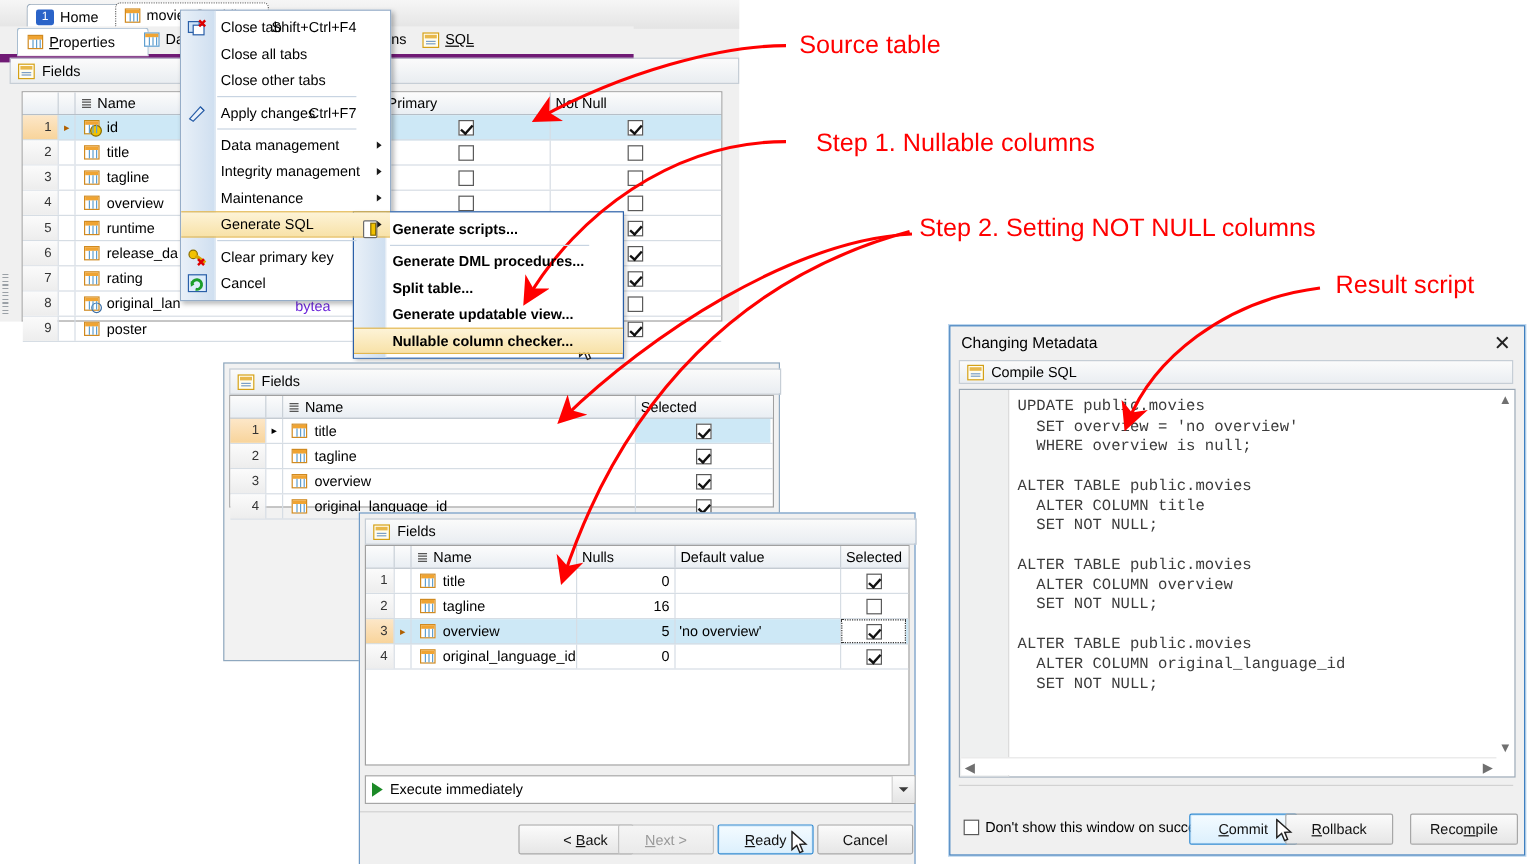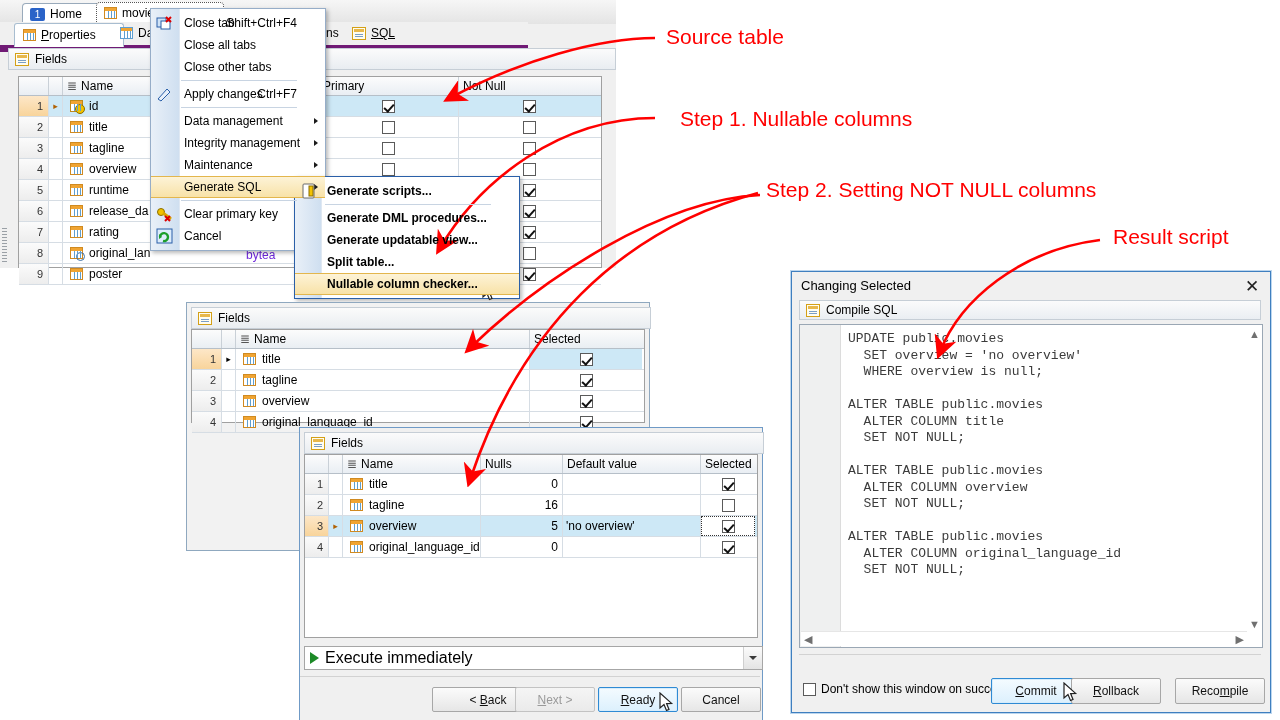"Generate updatable view..." div.mi { order: before "Split table..." -> after "Split table..." }
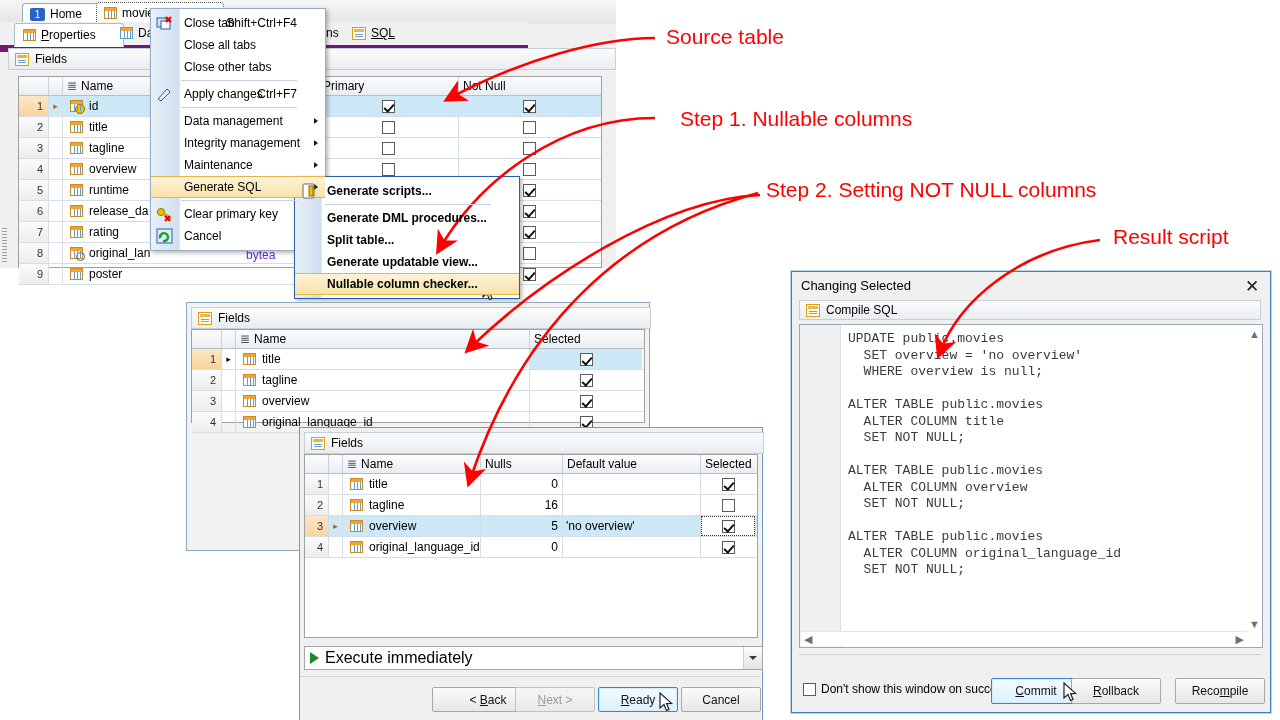"Changing Selected" div.title { text: Selected -> Metadata }
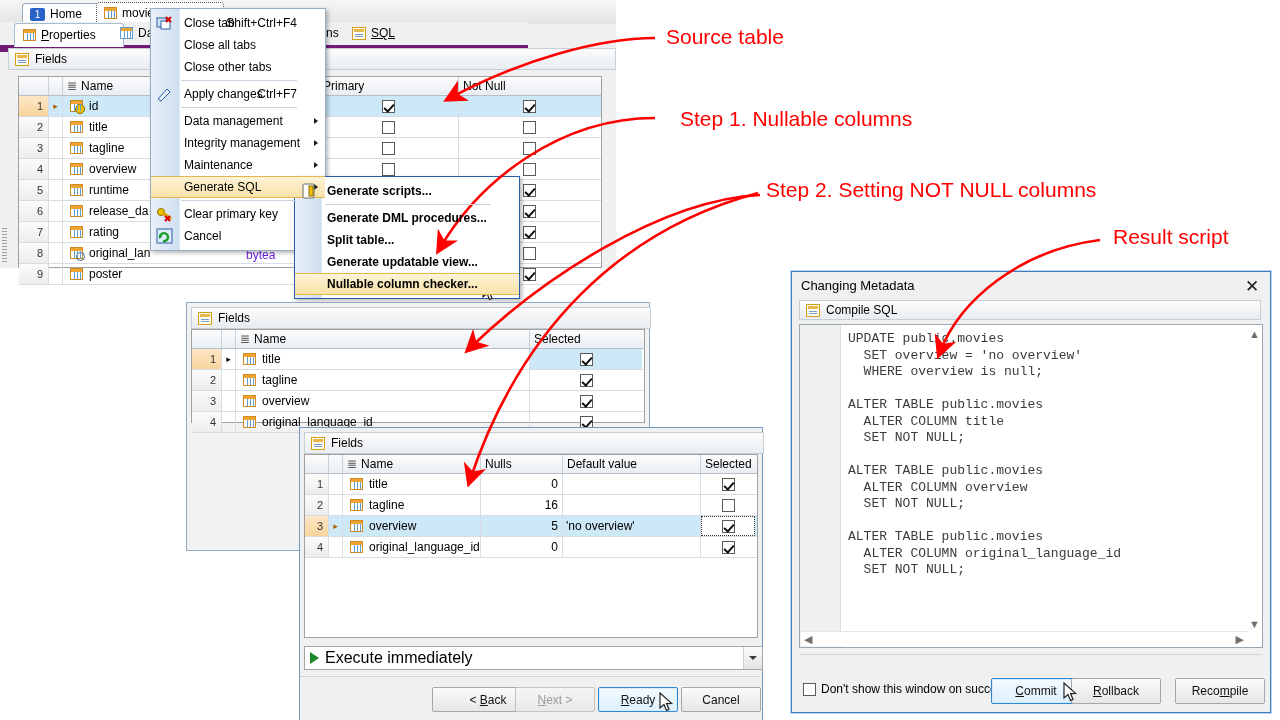"Execute immediately" .combo { font-size: 16px -> 12px }
